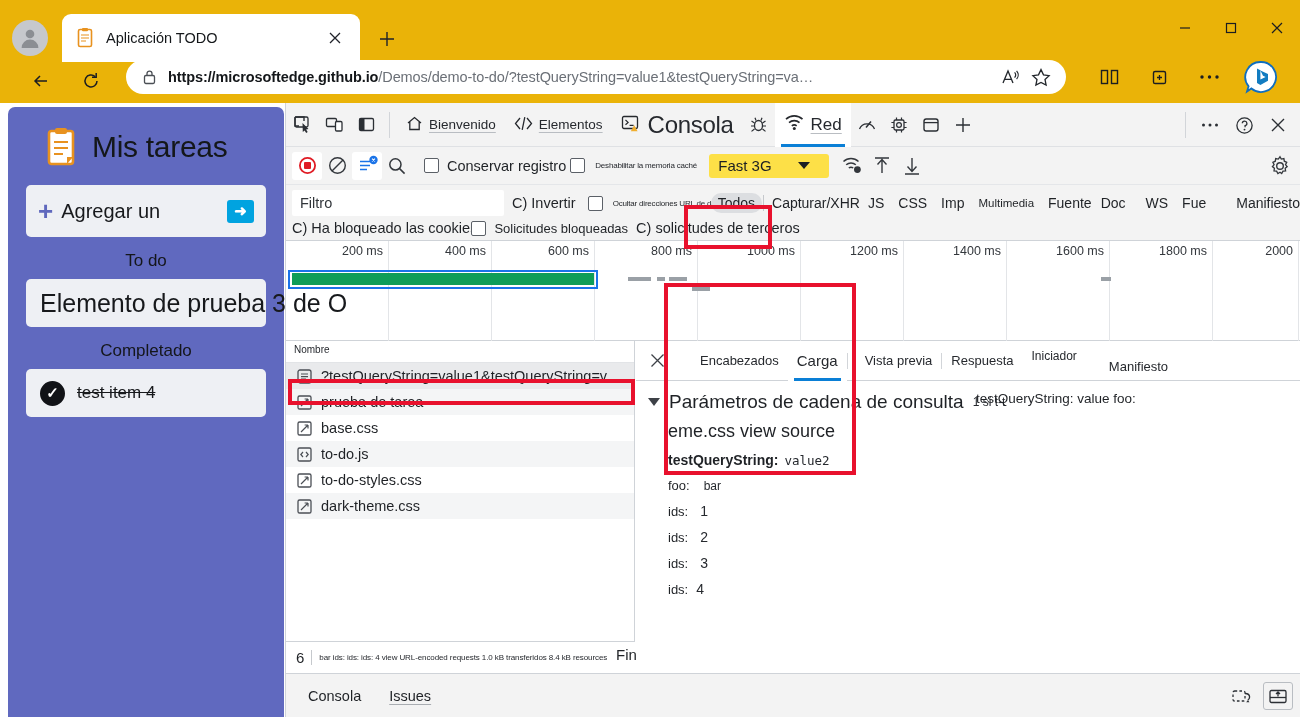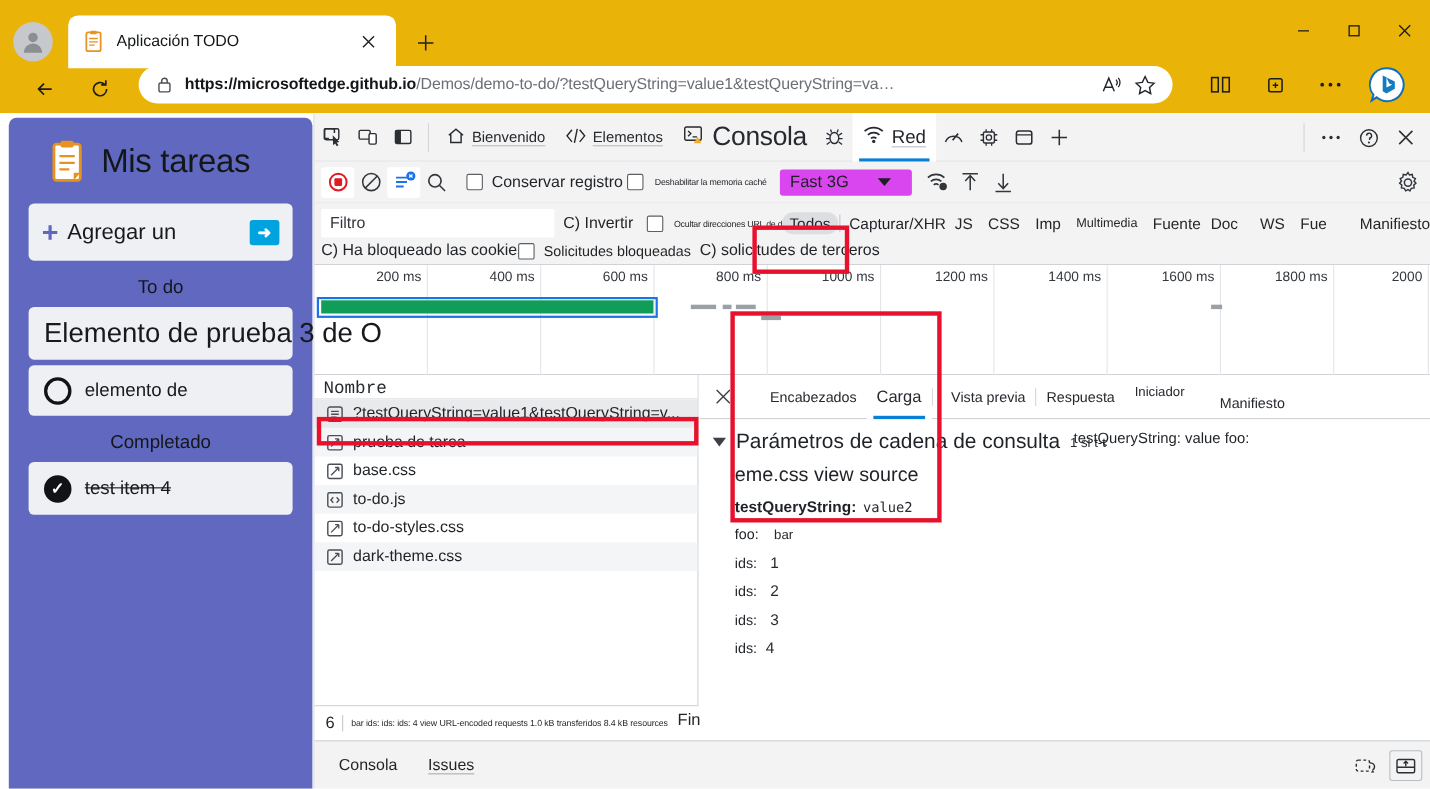"Fast 3G" .throttle { background: #d946ef -> #fde047 }
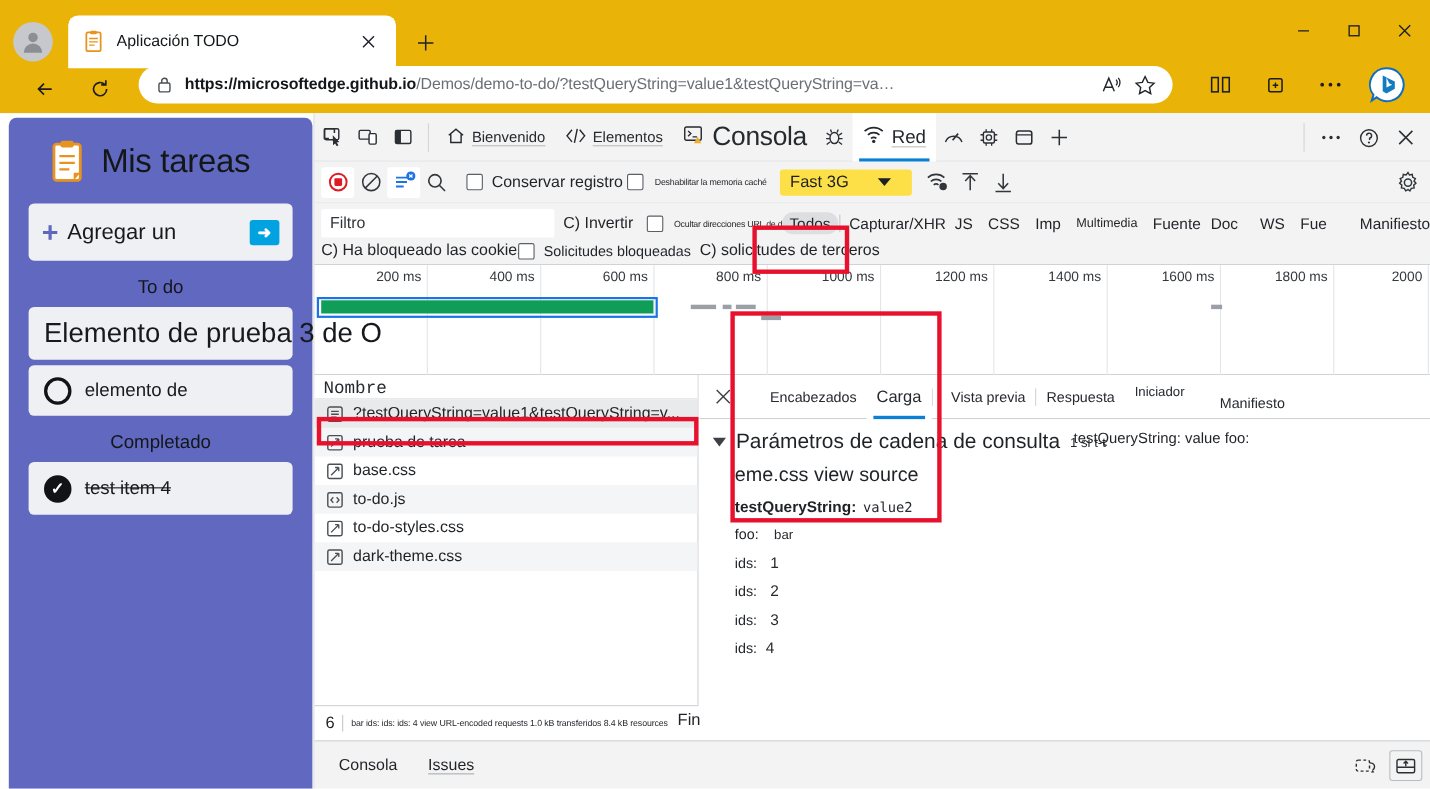"elemento de" div.todo-item { html: <div> <span></span> <span>elemento de</span> </div> -> none }
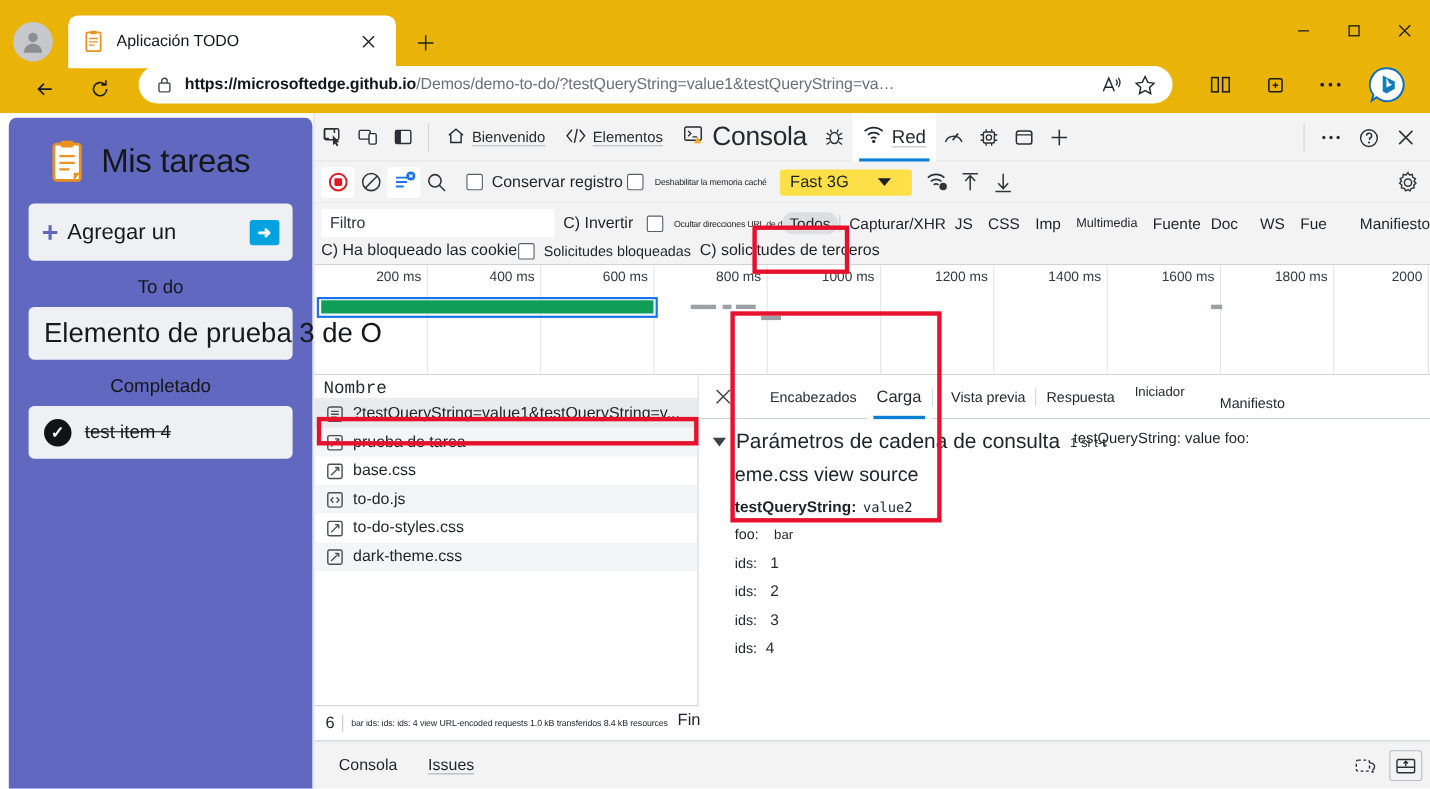"Nombre" .col-head { font-family: Liberation Mono, monospace -> none; font-size: 16px -> 10px }
